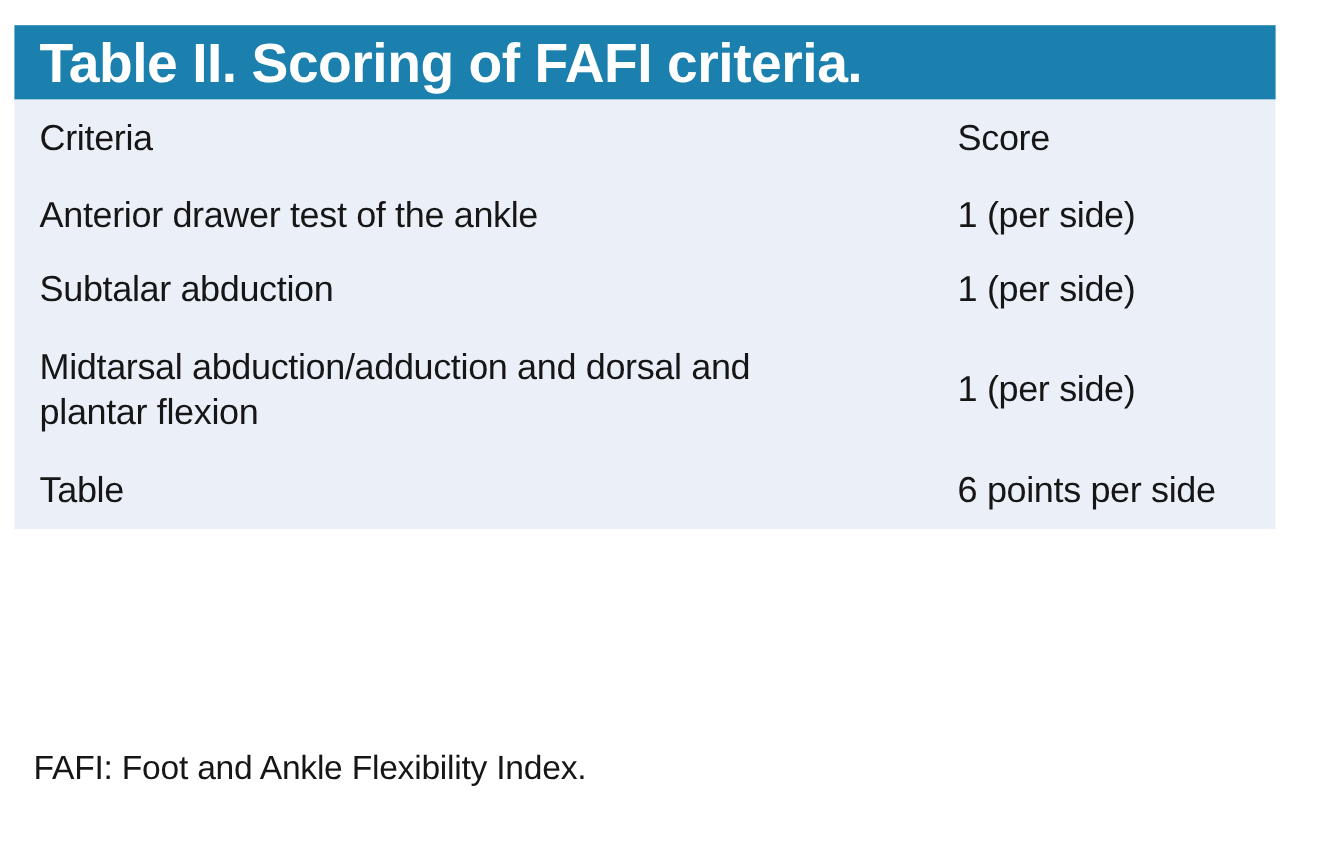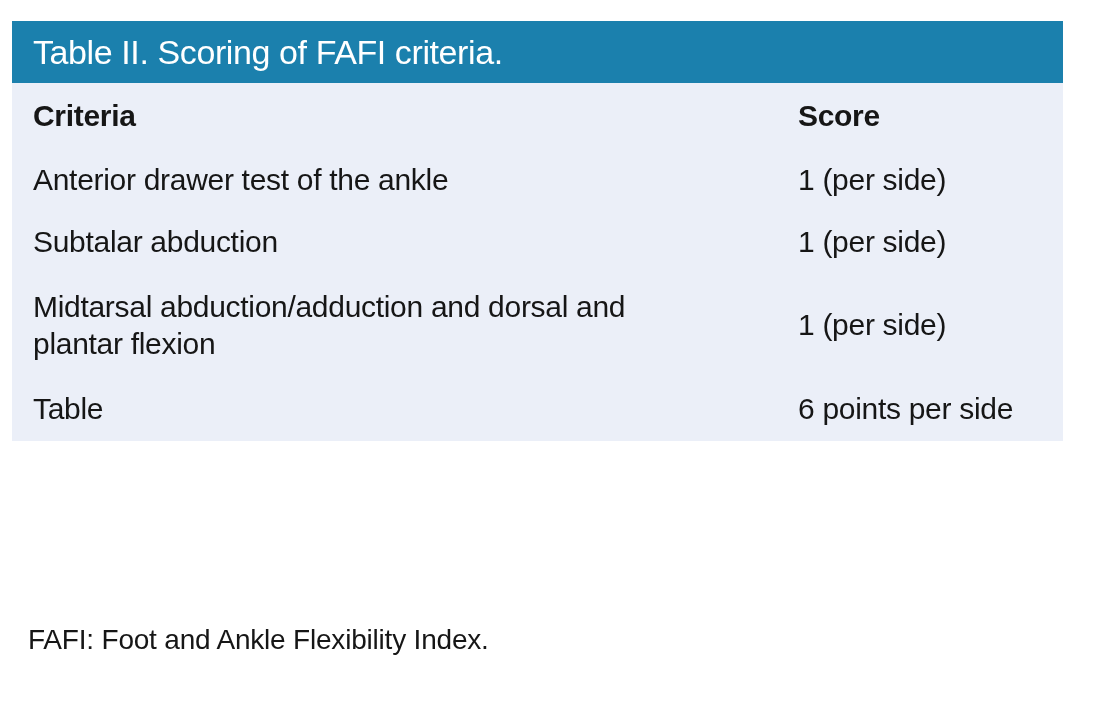"Table II. Scoring of FAFI" .title-bar .title { font-size: 34px -> 46px; font-weight: 400 -> 700 }
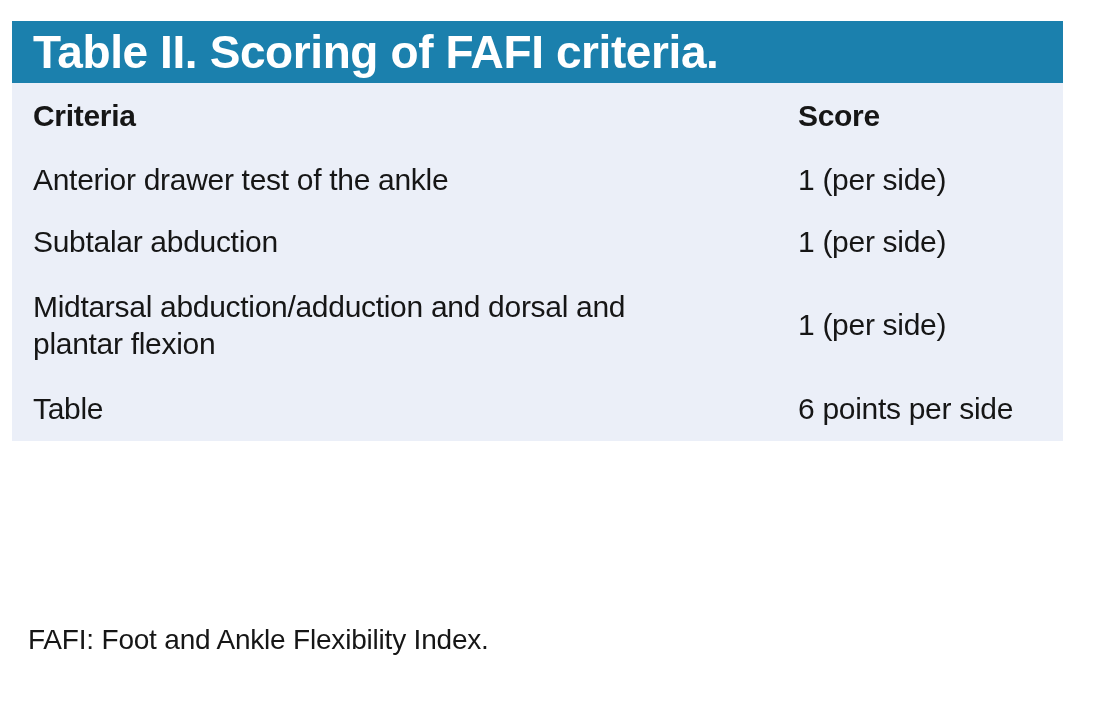"Criteria" table.scoring th { font-weight: 700 -> 400 }
